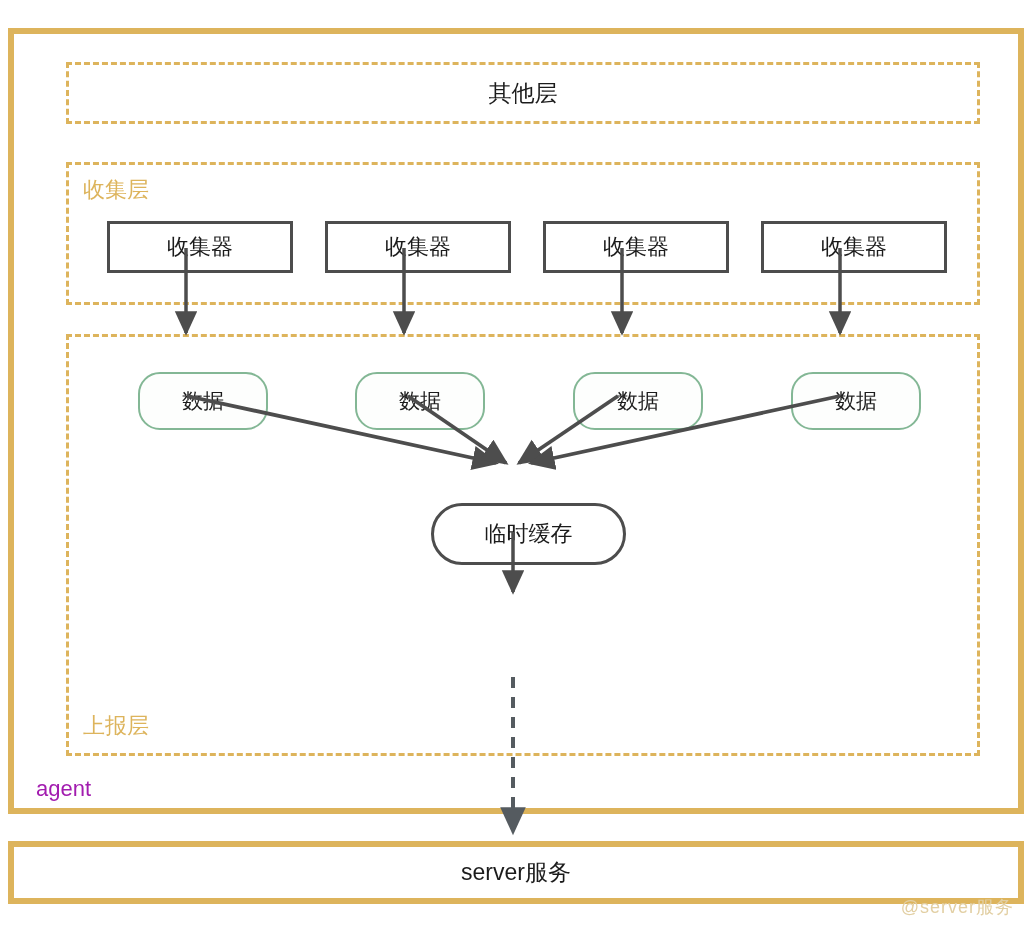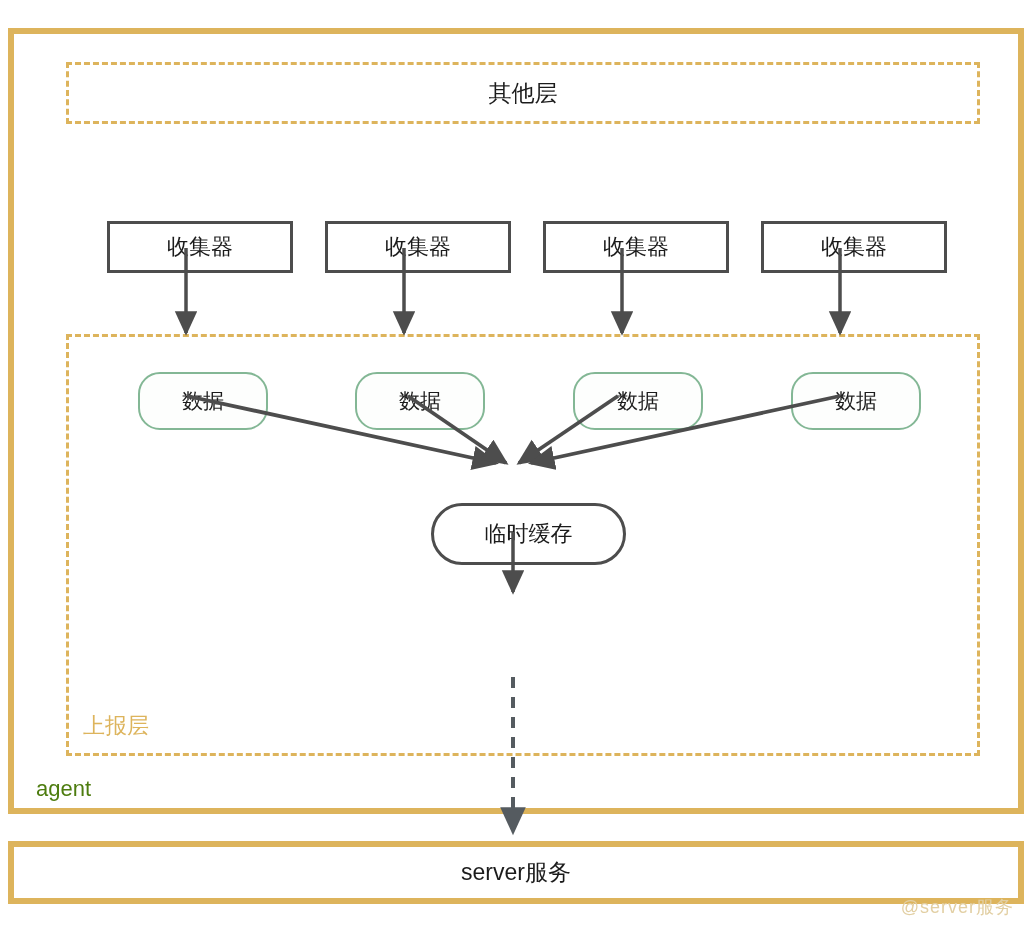"收集层" div.layer { html: none -> <div> <div>收集层</div> </div> }
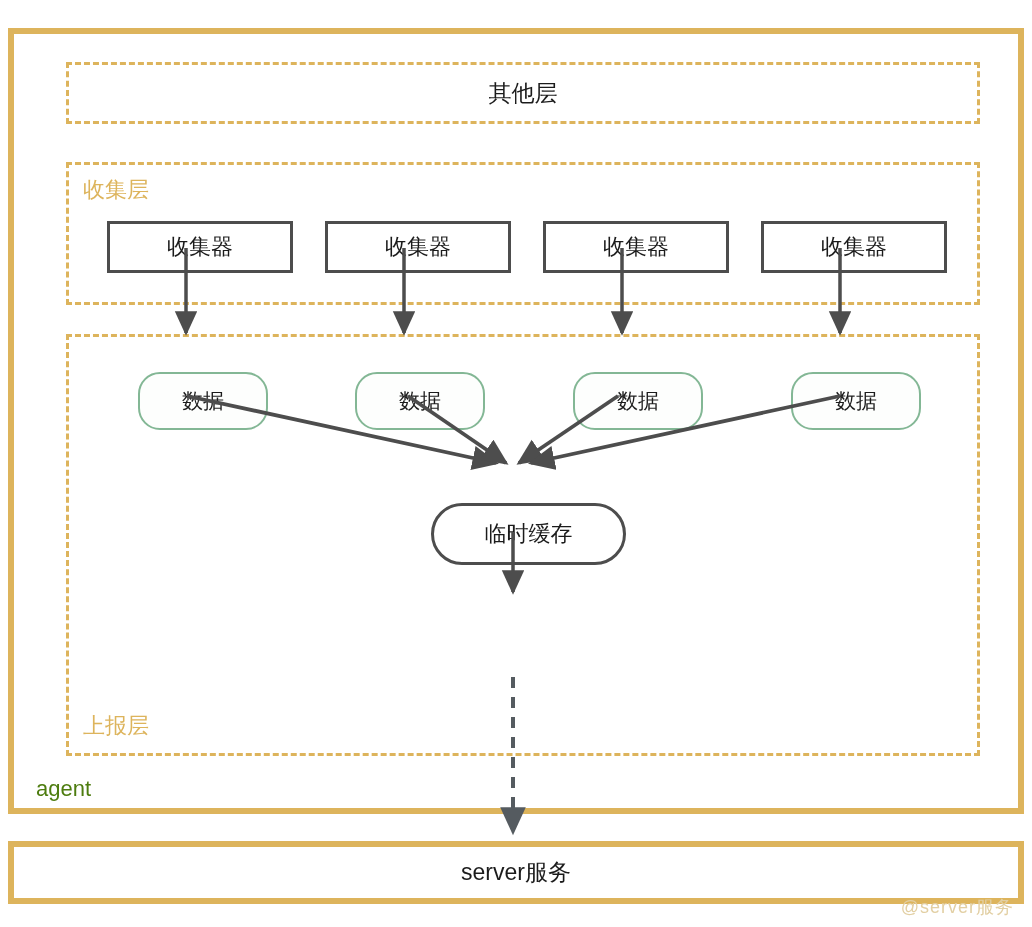"agent" .agent-label { color: #4d7c0f -> #a21caf }
